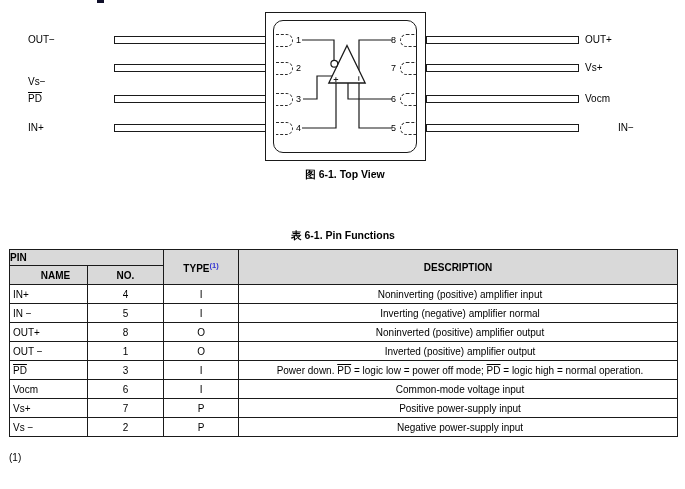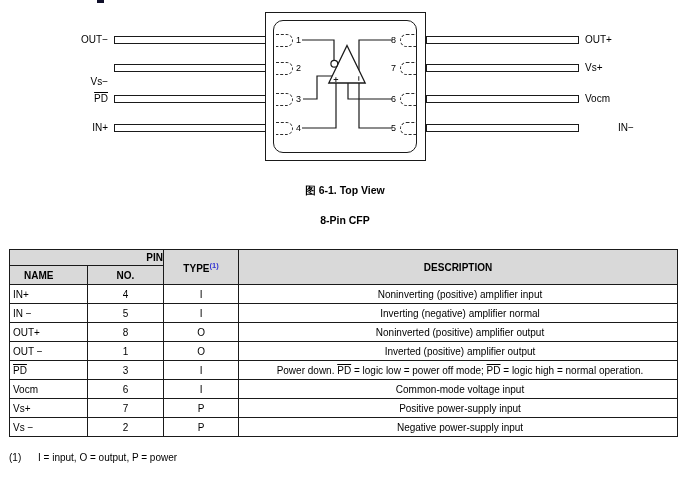"OUT−" .lab-l { text-align: right -> none }
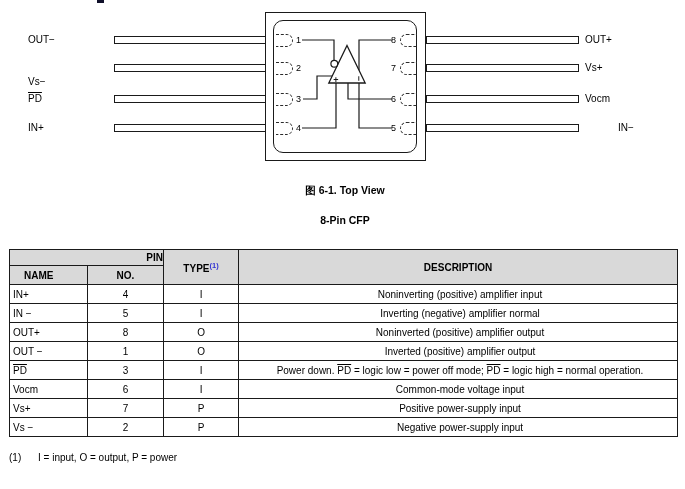"图 6-1. Top View" .caption { margin-top: 16px -> none }
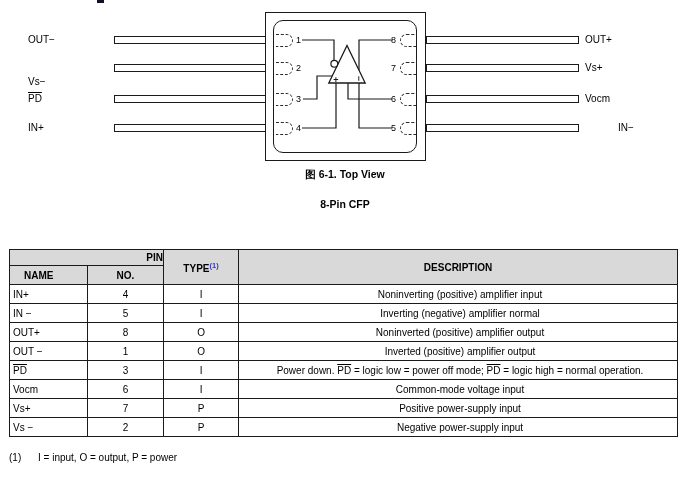"8-Pin CFP" div.abs { html: <div>8-Pin CFP</div> -> none }
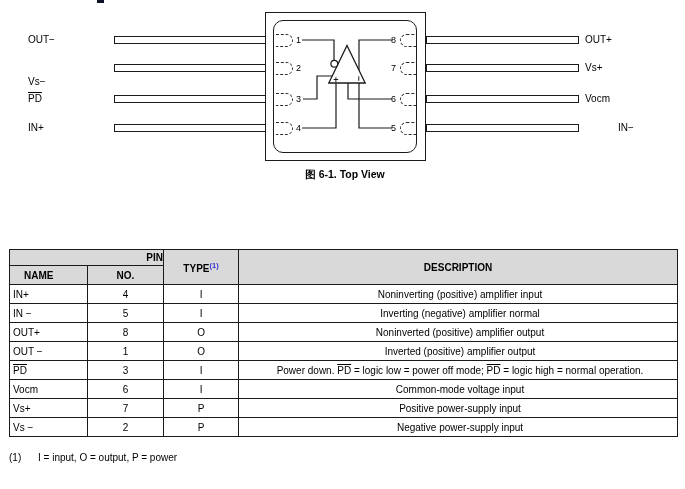"表 6-1. Pin Functions" div.abs { html: none -> <div>表 6-1. Pin Functions</div> }
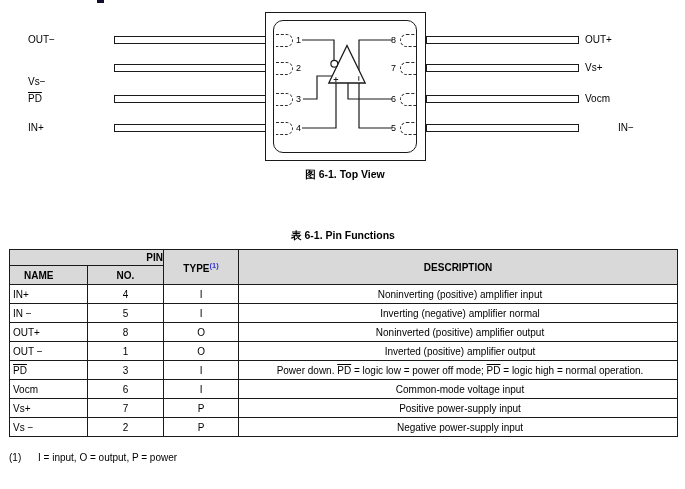"PIN" .h-pin { text-align: right -> left }
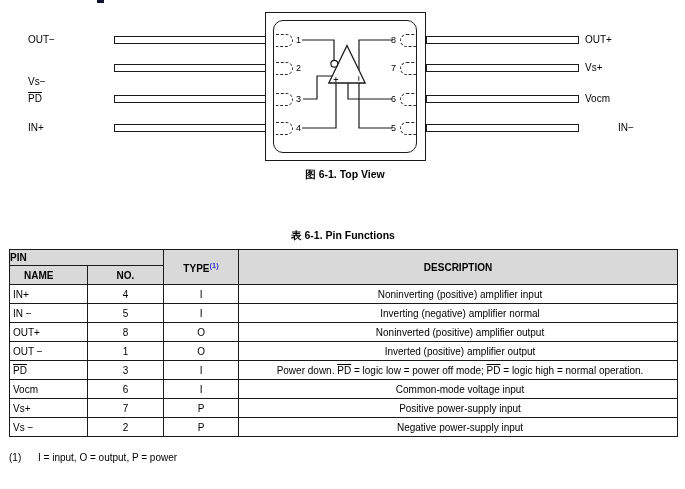"NAME" .h-name { text-align: left -> center }
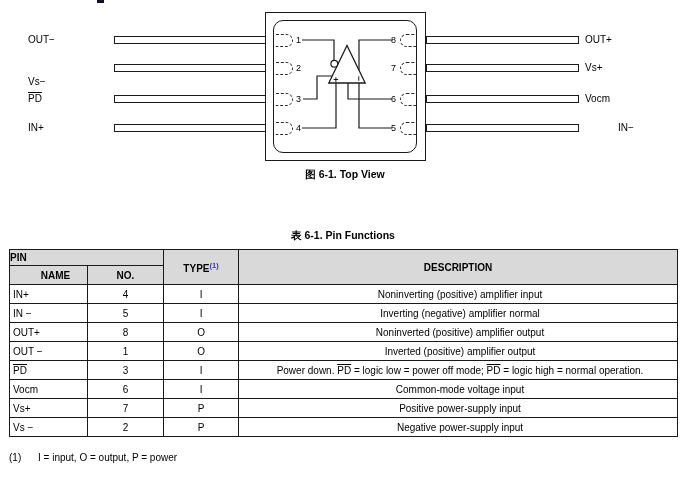"I = input, O =" div.abs { html: <div>I = input, O = output, P = power</div> -> none }
